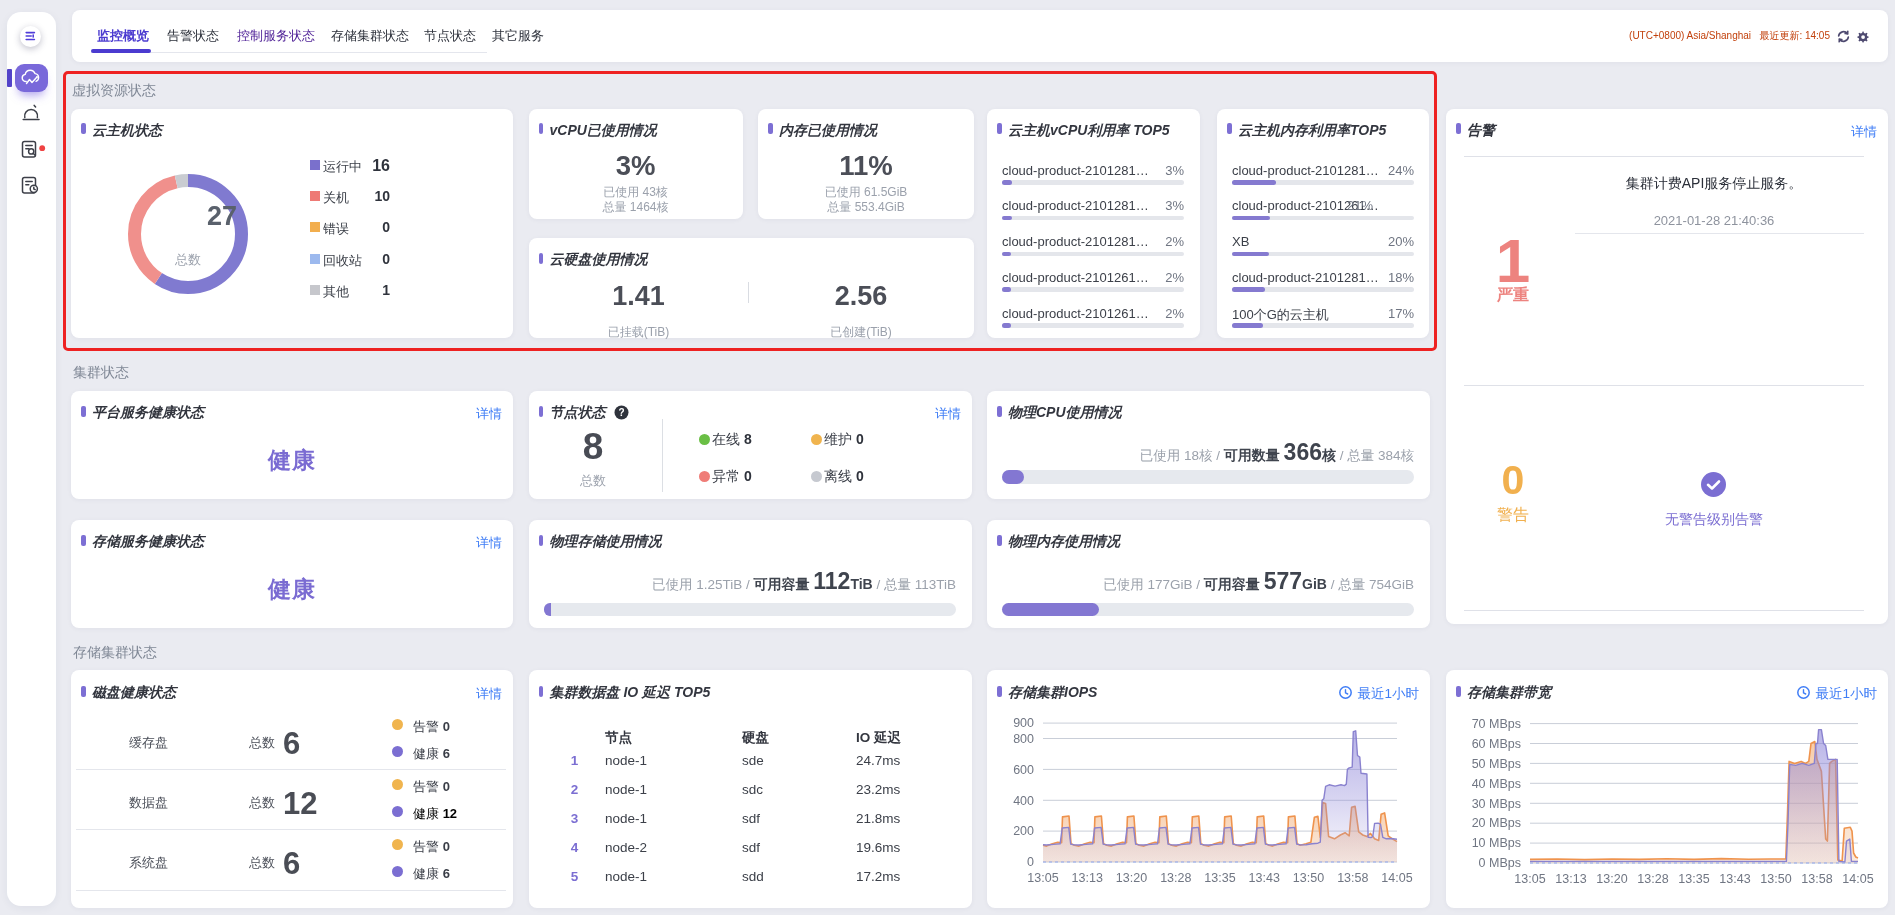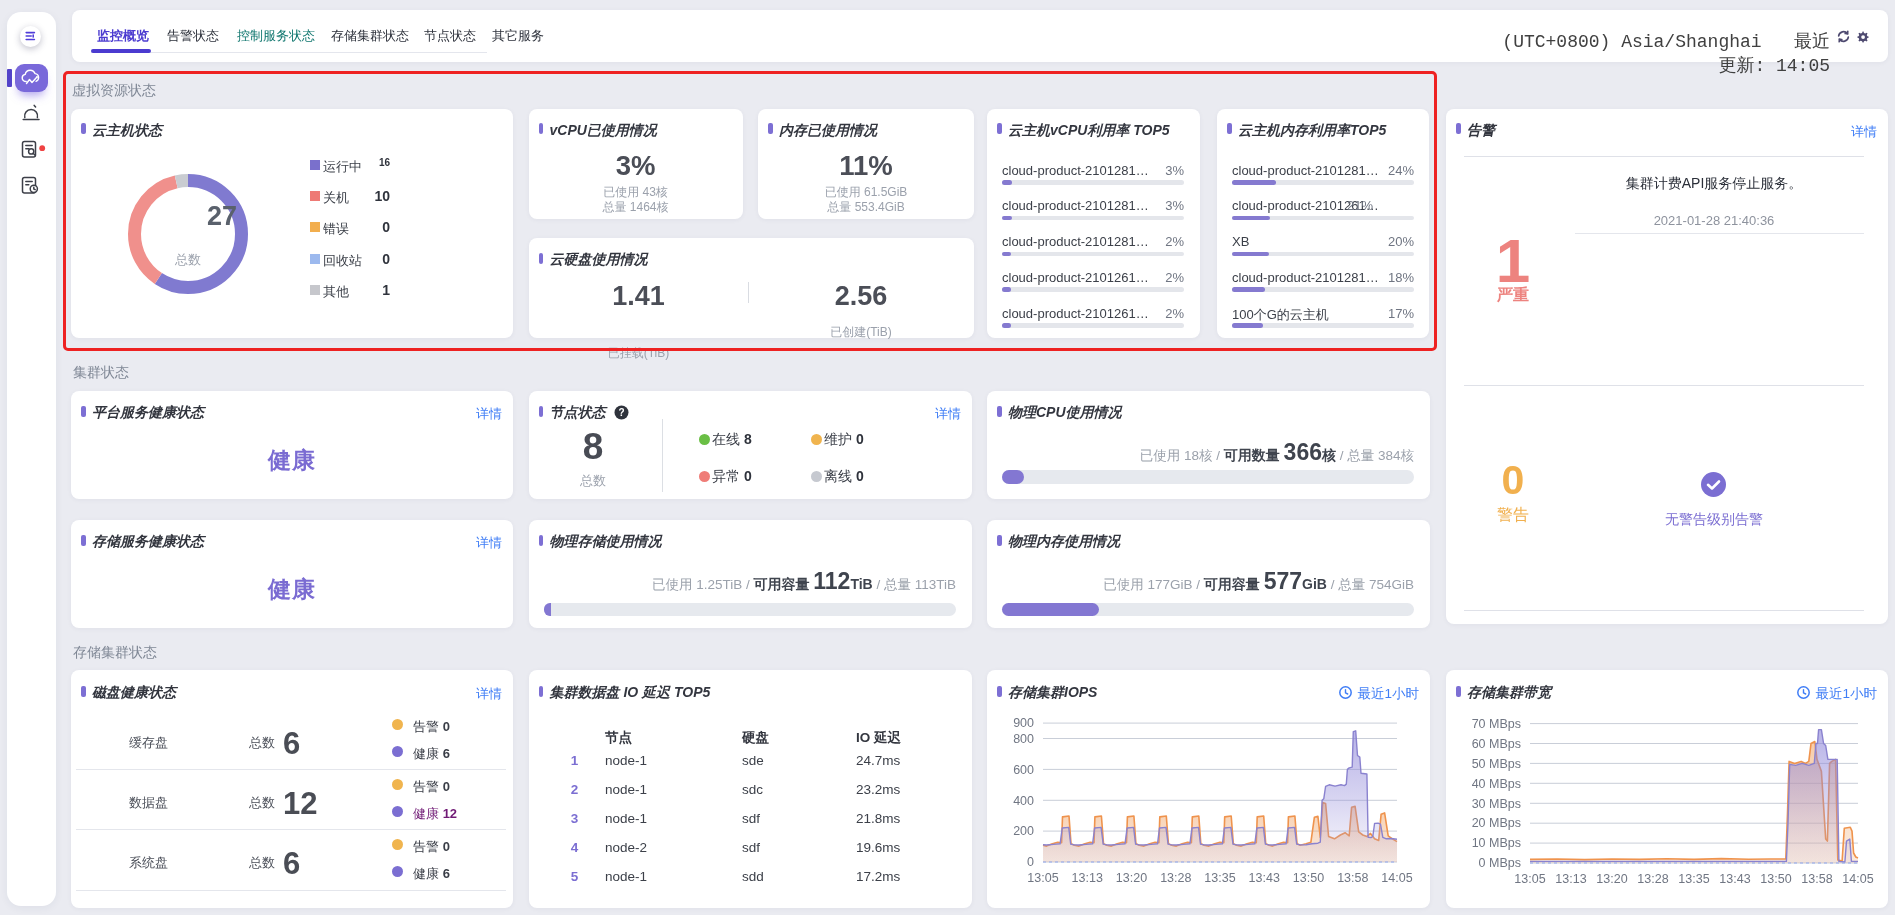"控制服务状态" div.abs { color: #0f766e -> #4c1d95 }
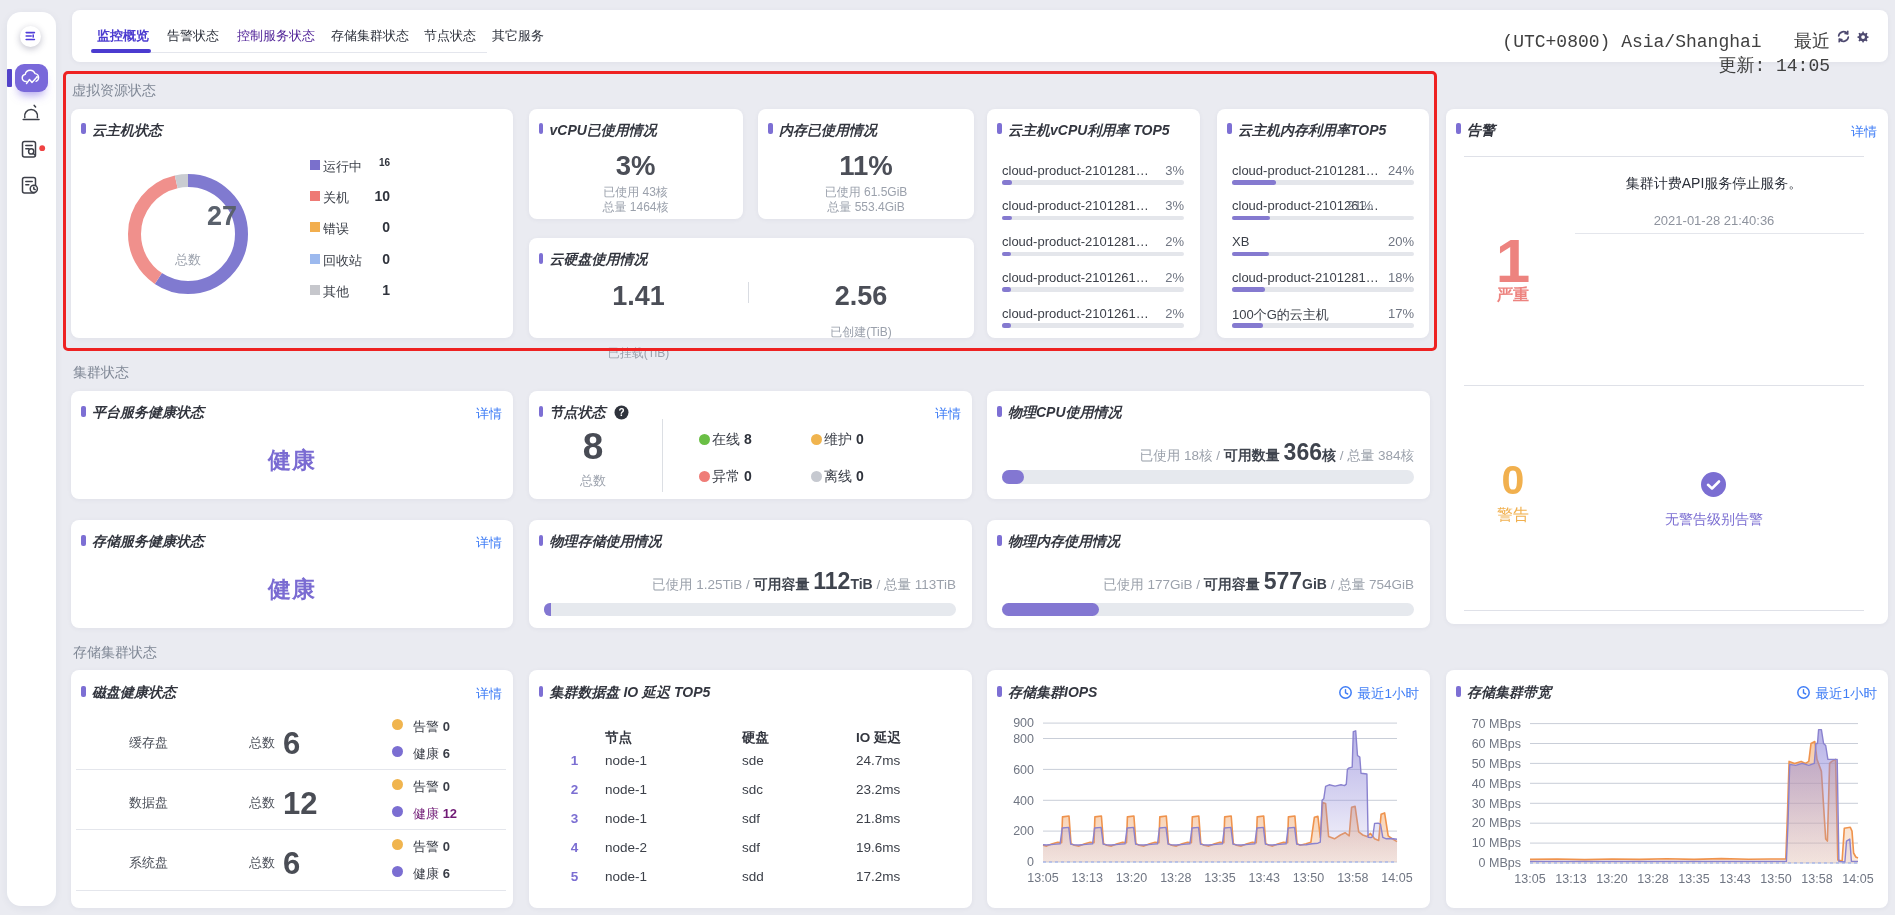"(UTC+0800) Asia/Shanghai 最近更新: 14:05" div.abs { color: #404040 -> #c2410c; font-family: Liberation Mono, monospace -> none; font-size: 18px -> 10px }
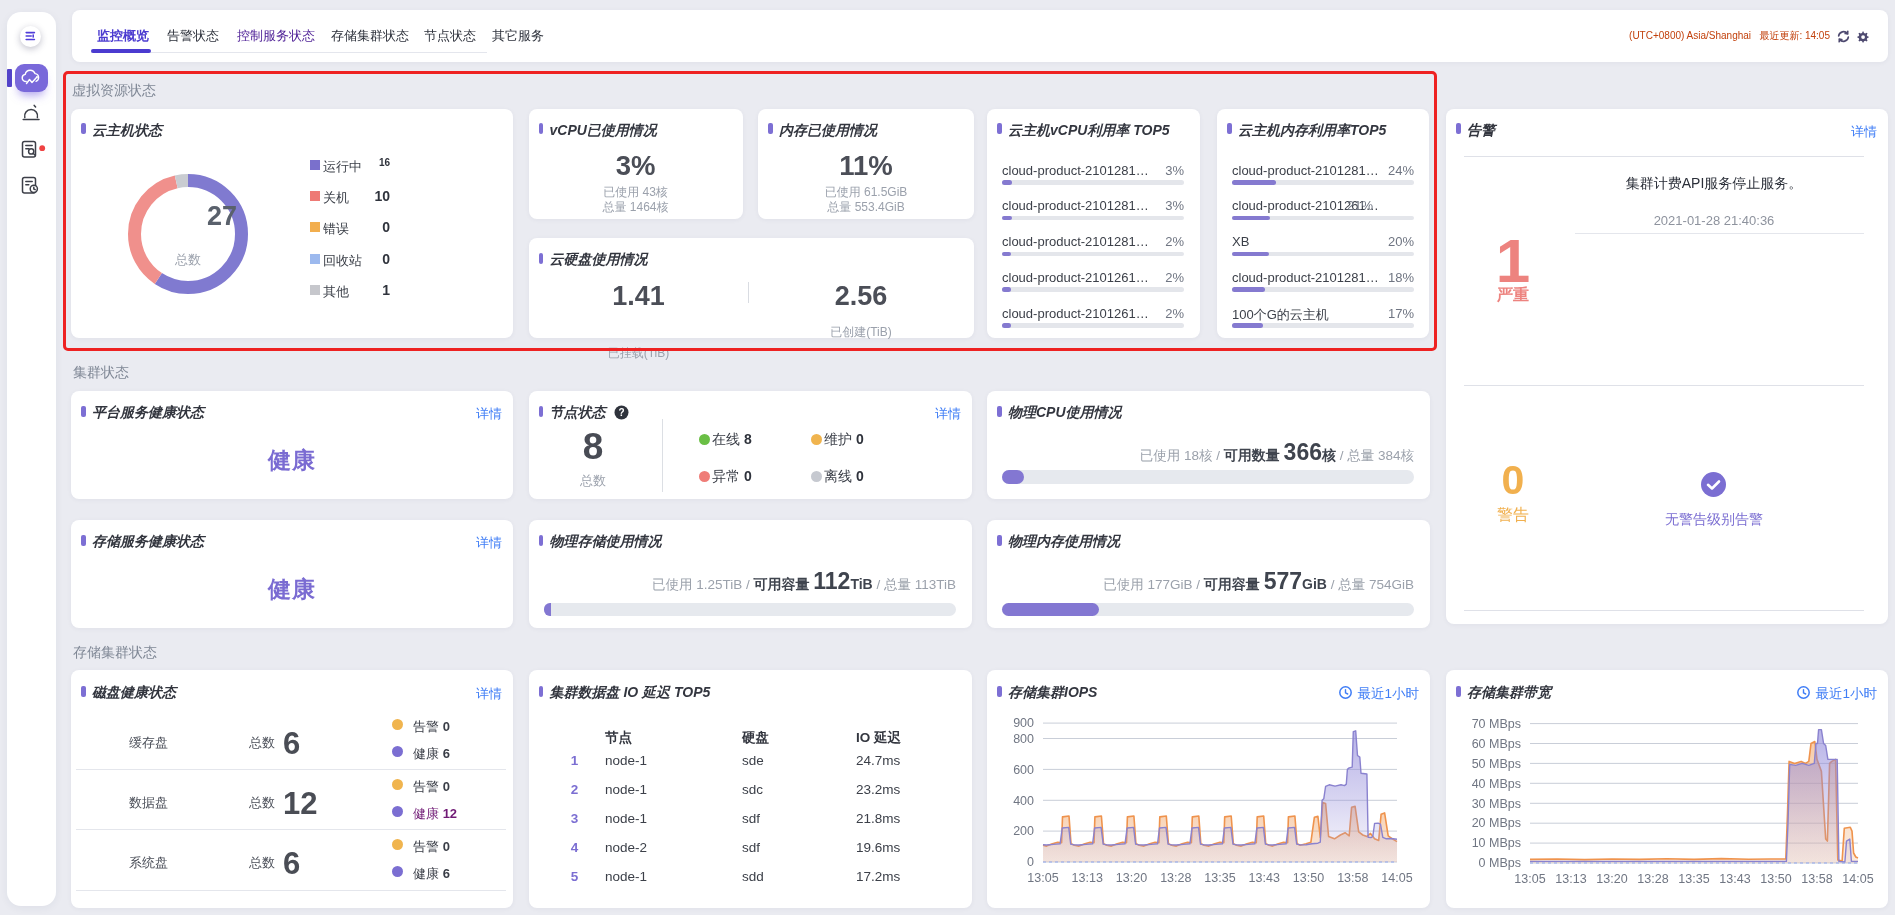"16" div.abs { font-size: 10px -> 16px }
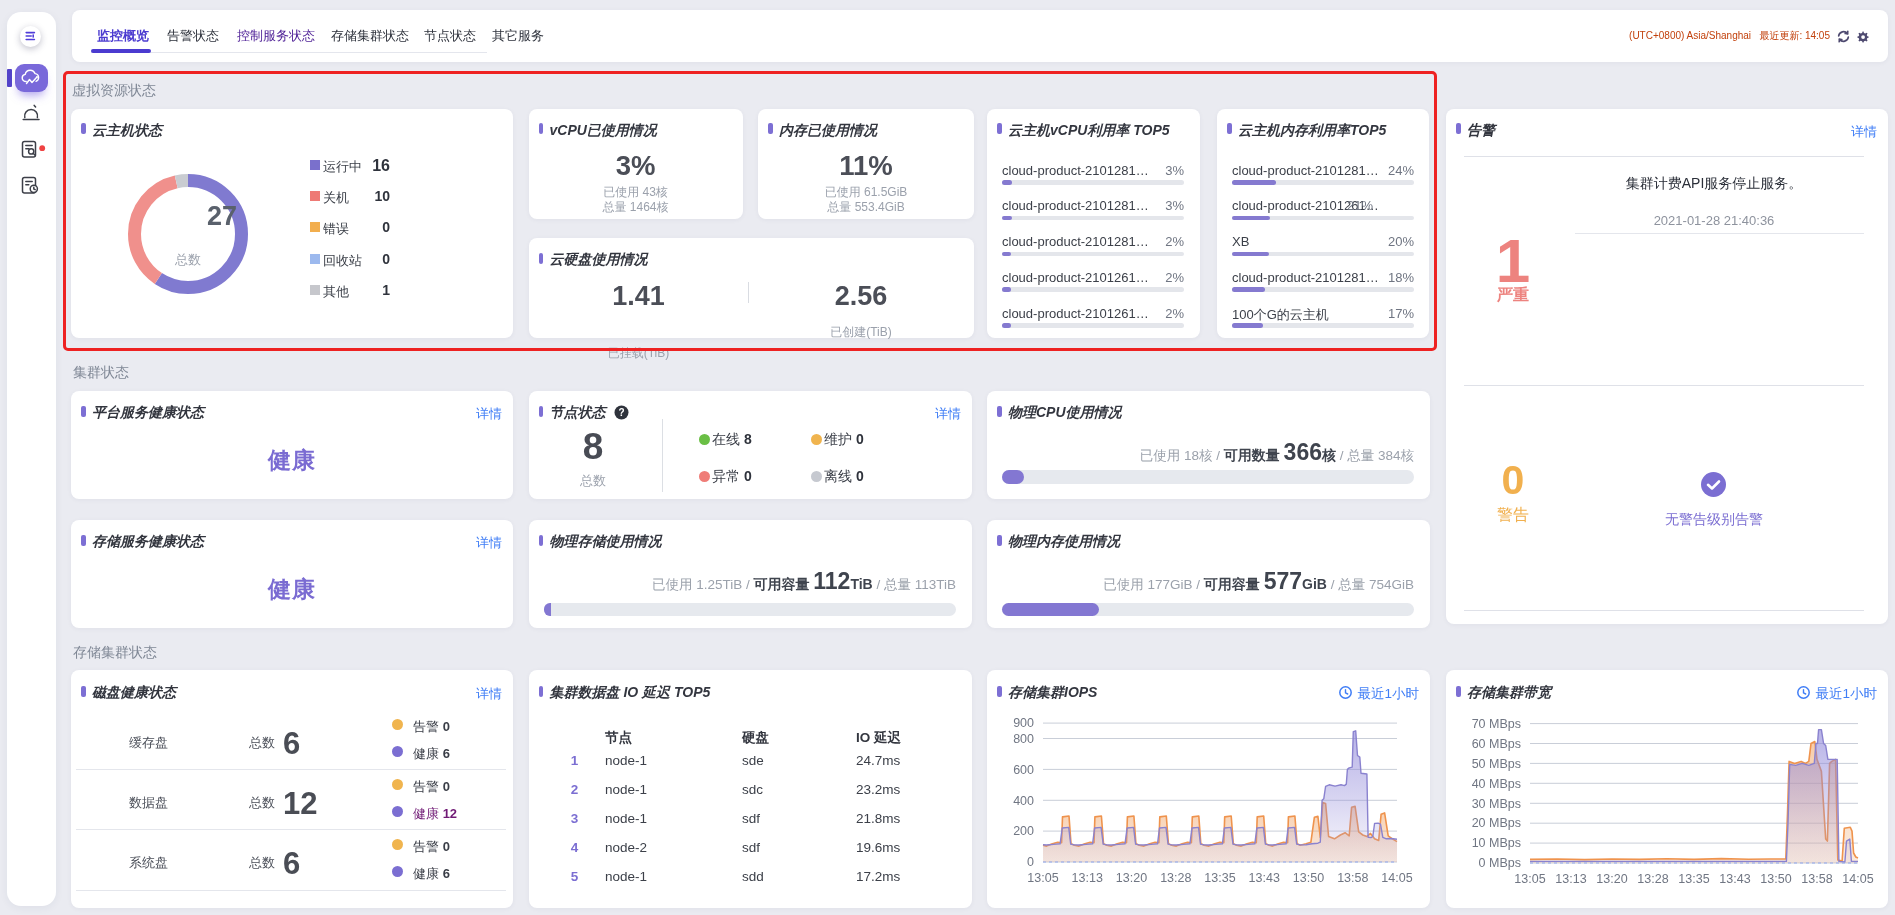"已挂载(TiB)" div.abs { margin-top: 21px -> none }
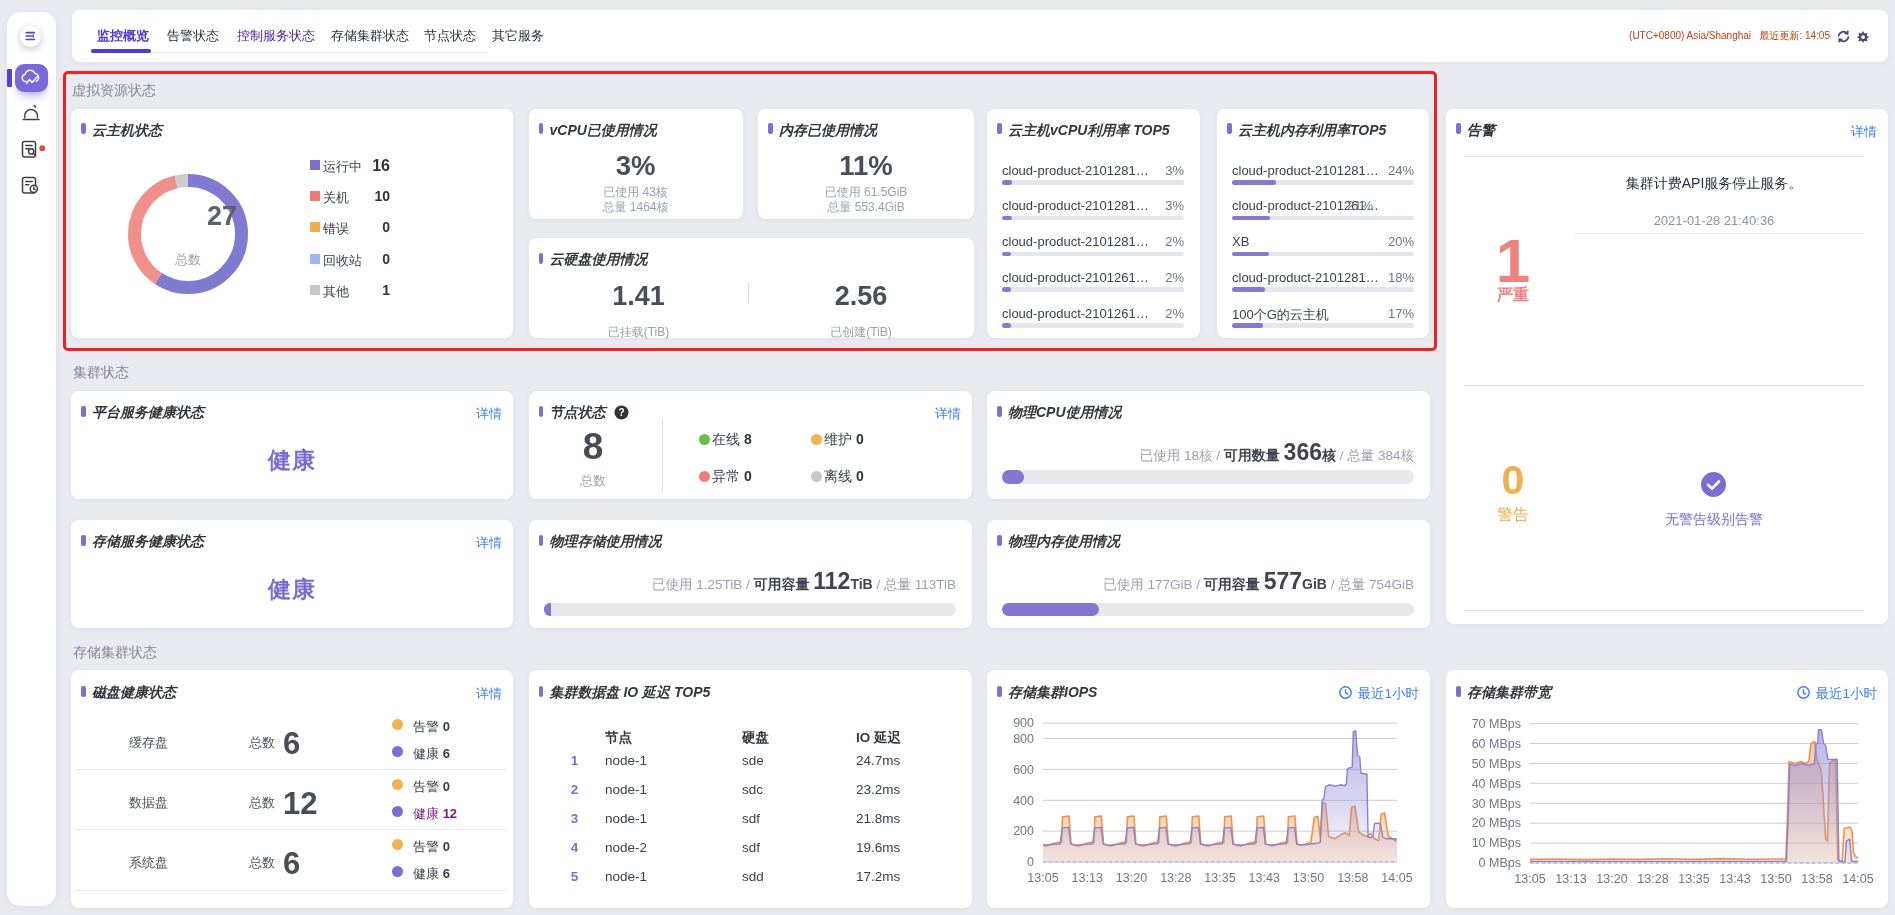"健康 12" div.abs { color: #701a75 -> #000000 }
